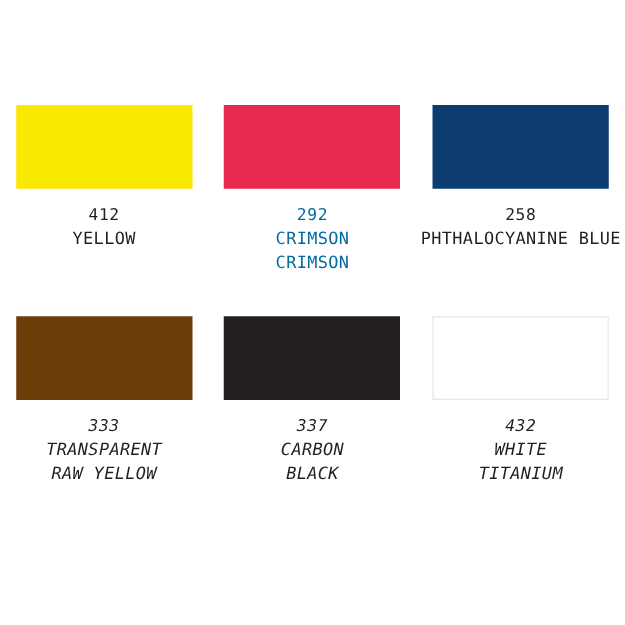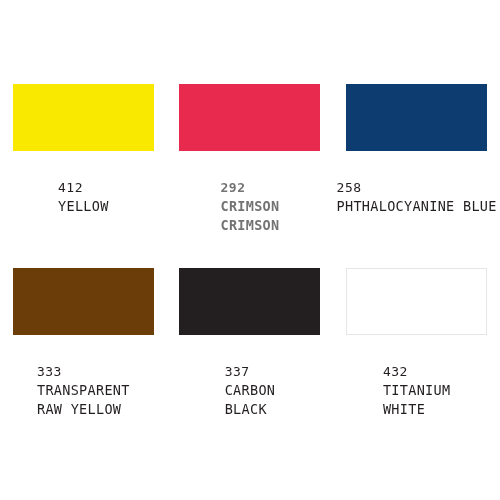"412" .swatch-caption { margin-top: 27px -> 12px; text-align: left -> center }
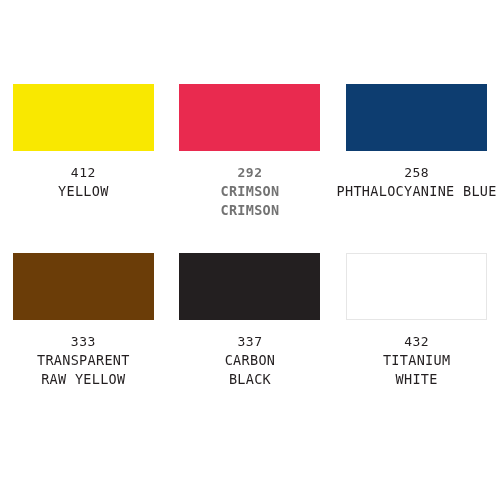"292" div.swatch-caption { color: #737373 -> #0369a1; font-weight: bold -> none }
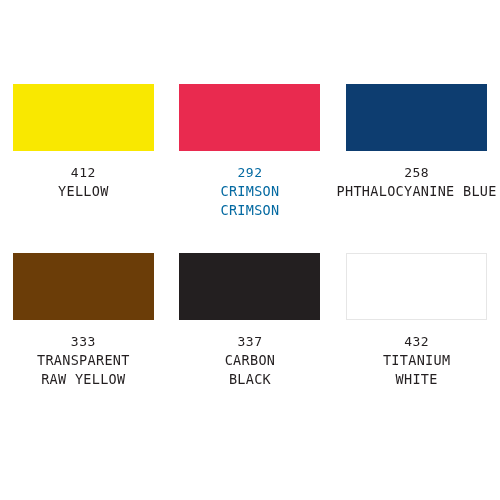"333" .row-bottom { font-style: none -> italic }
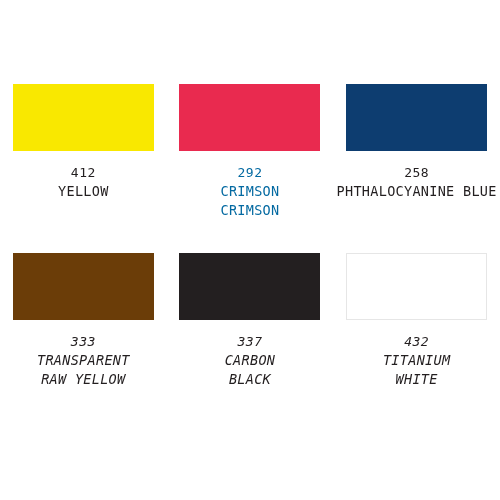"TITANIUM" div.caption-name { order: before "WHITE" -> after "WHITE" }
